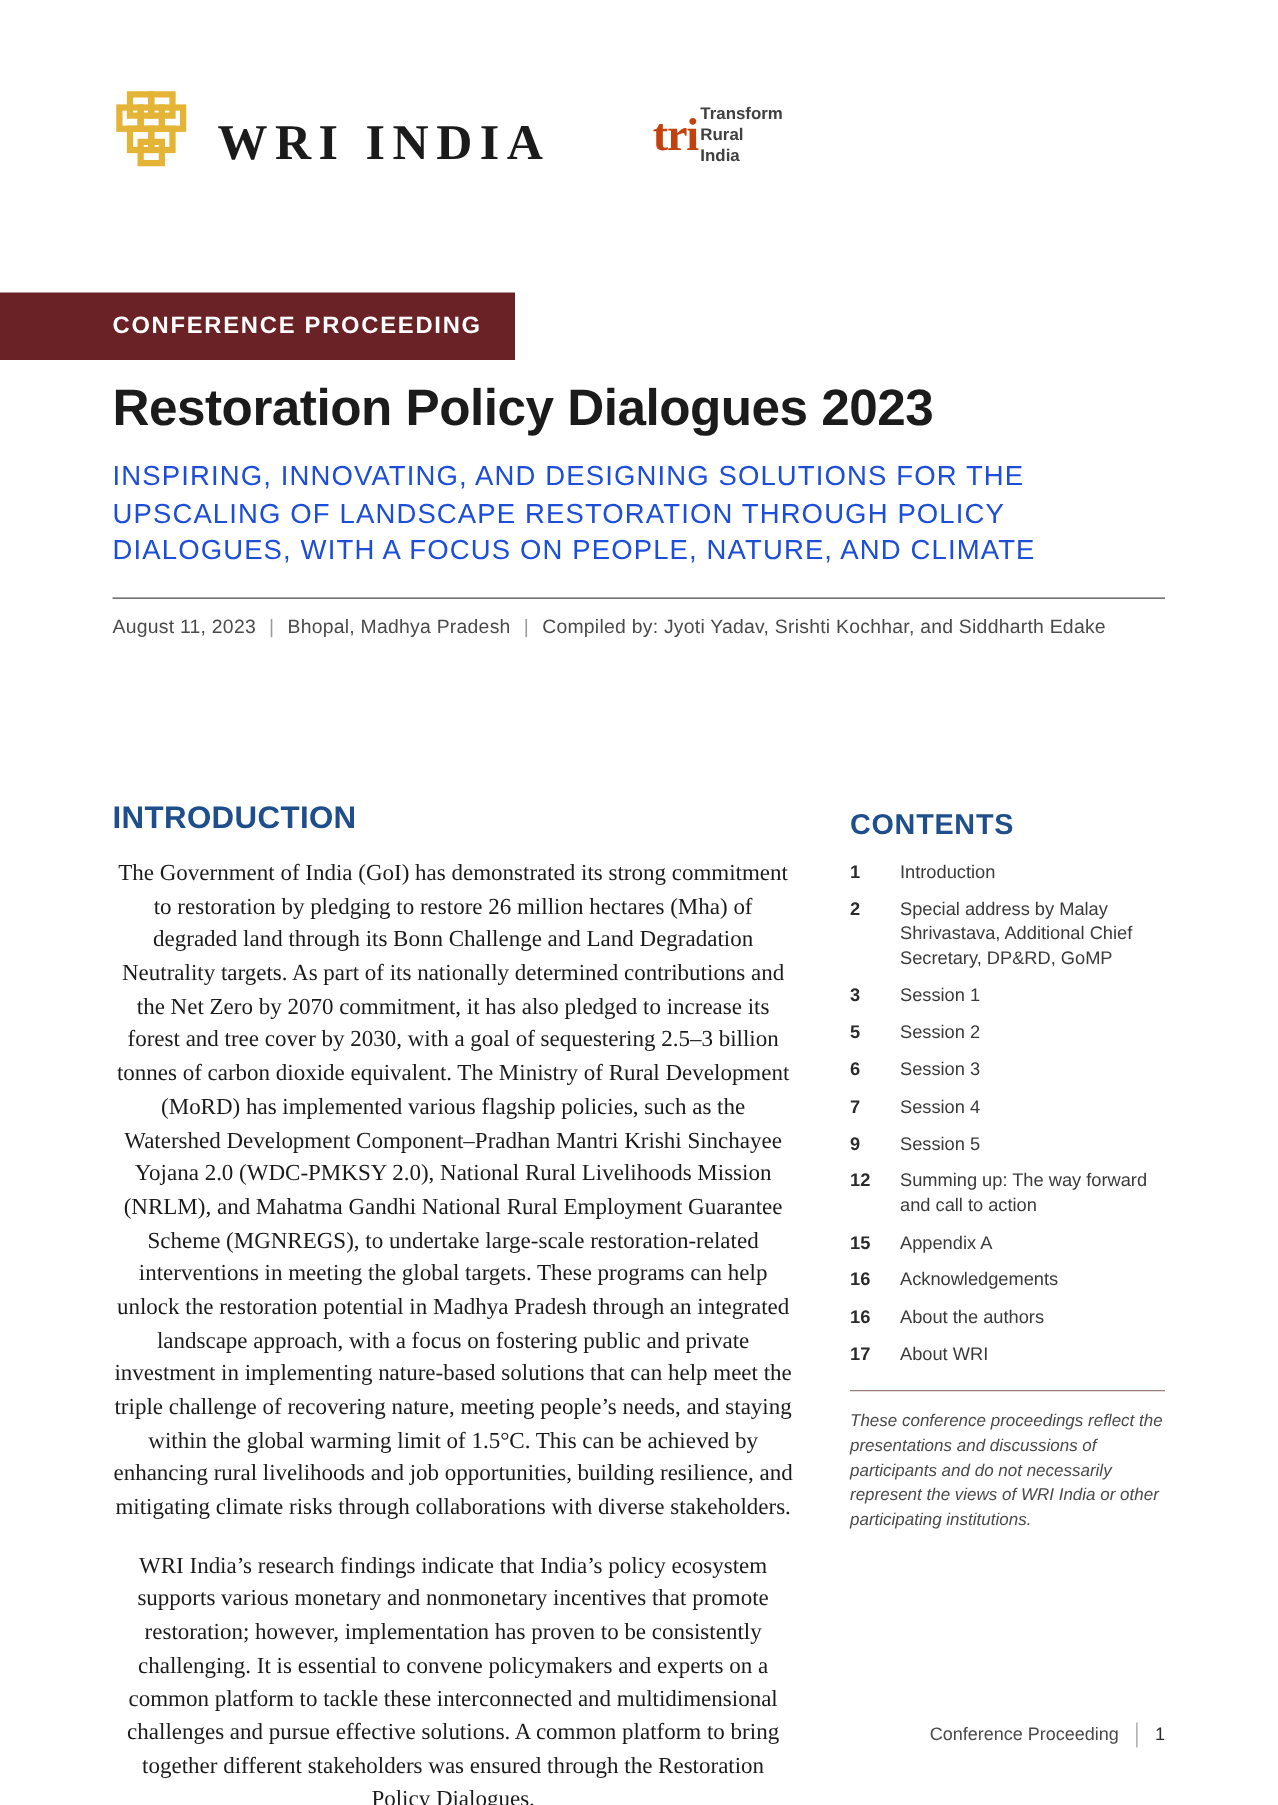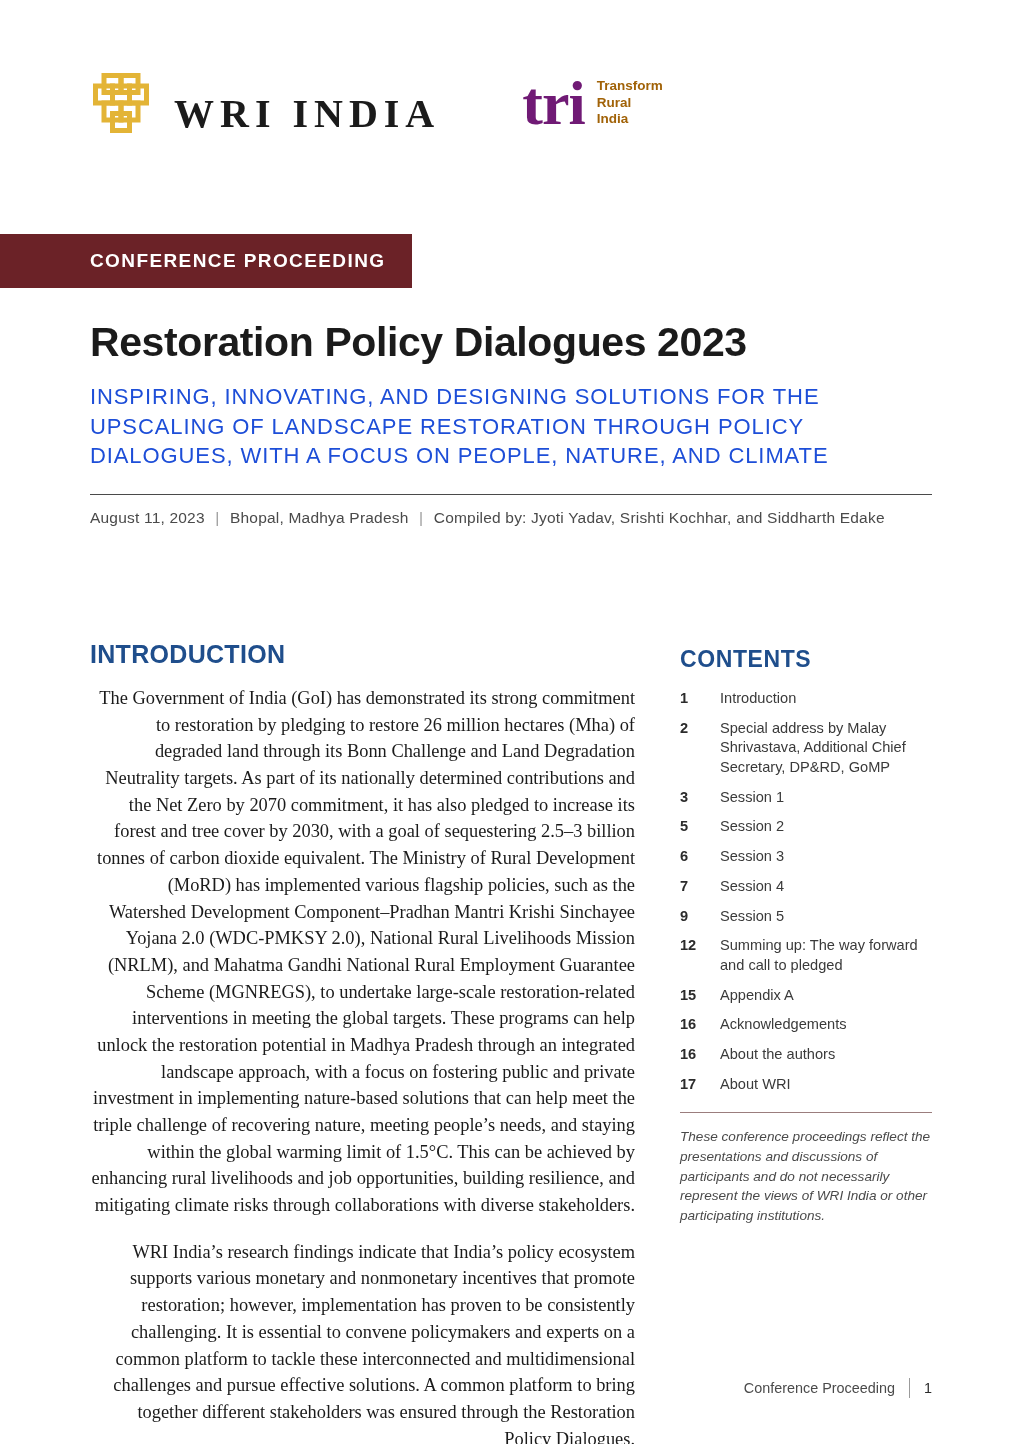"tri" .tri-glyph { color: #701a75 -> #c2410c; font-size: 62px -> 37px }
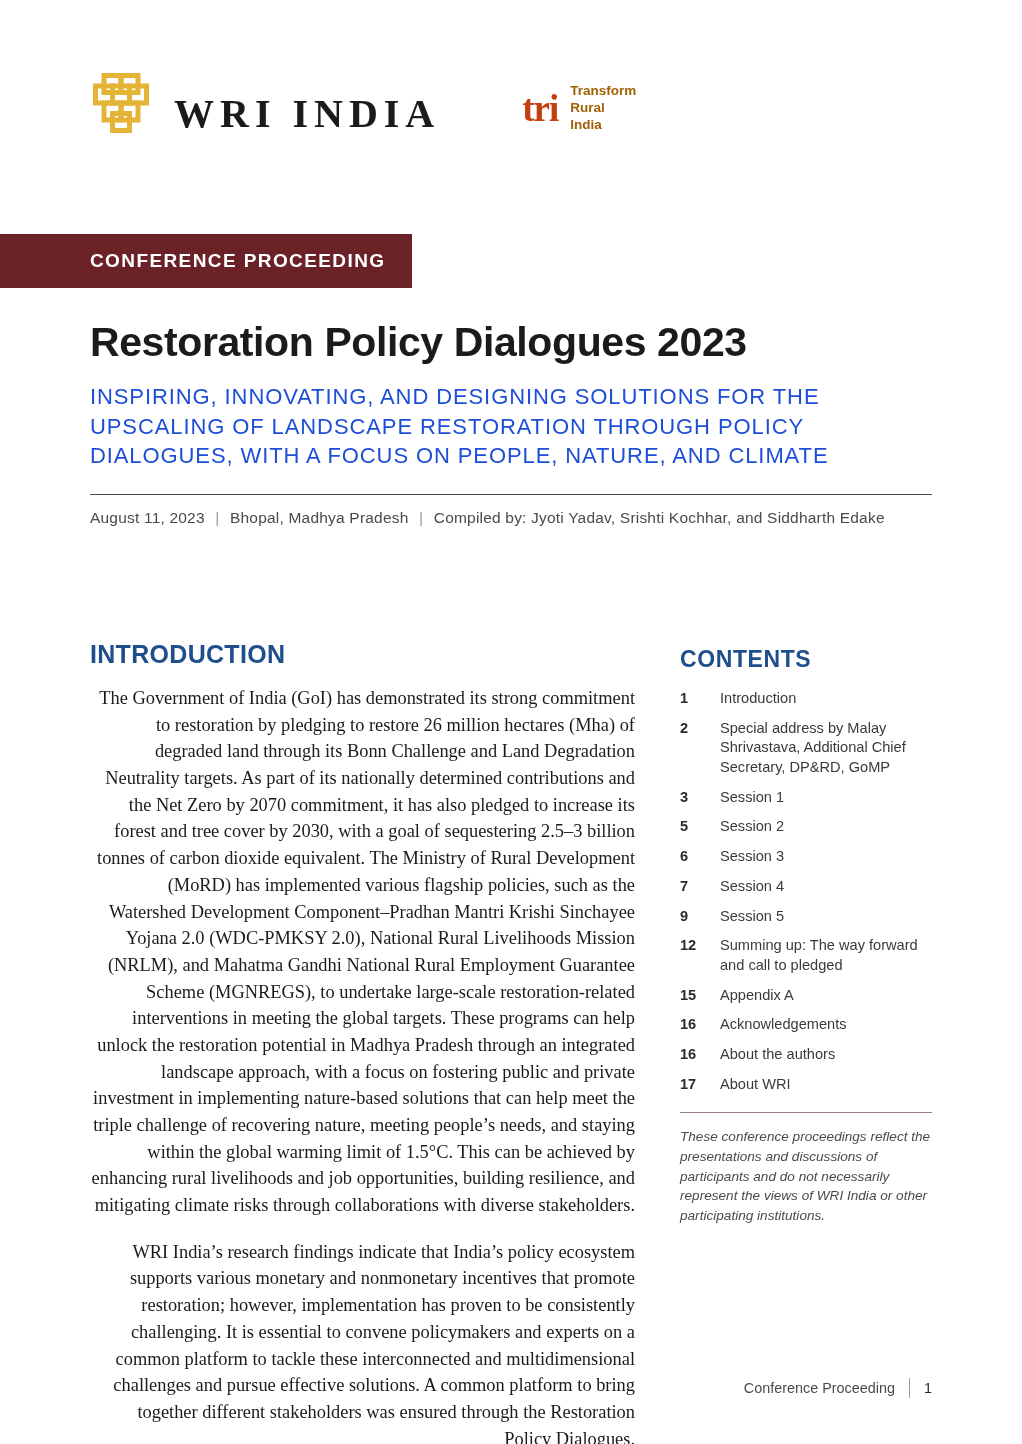"Transform" .tri-words { color: #a16207 -> #404040; margin-left: 12px -> 2px }
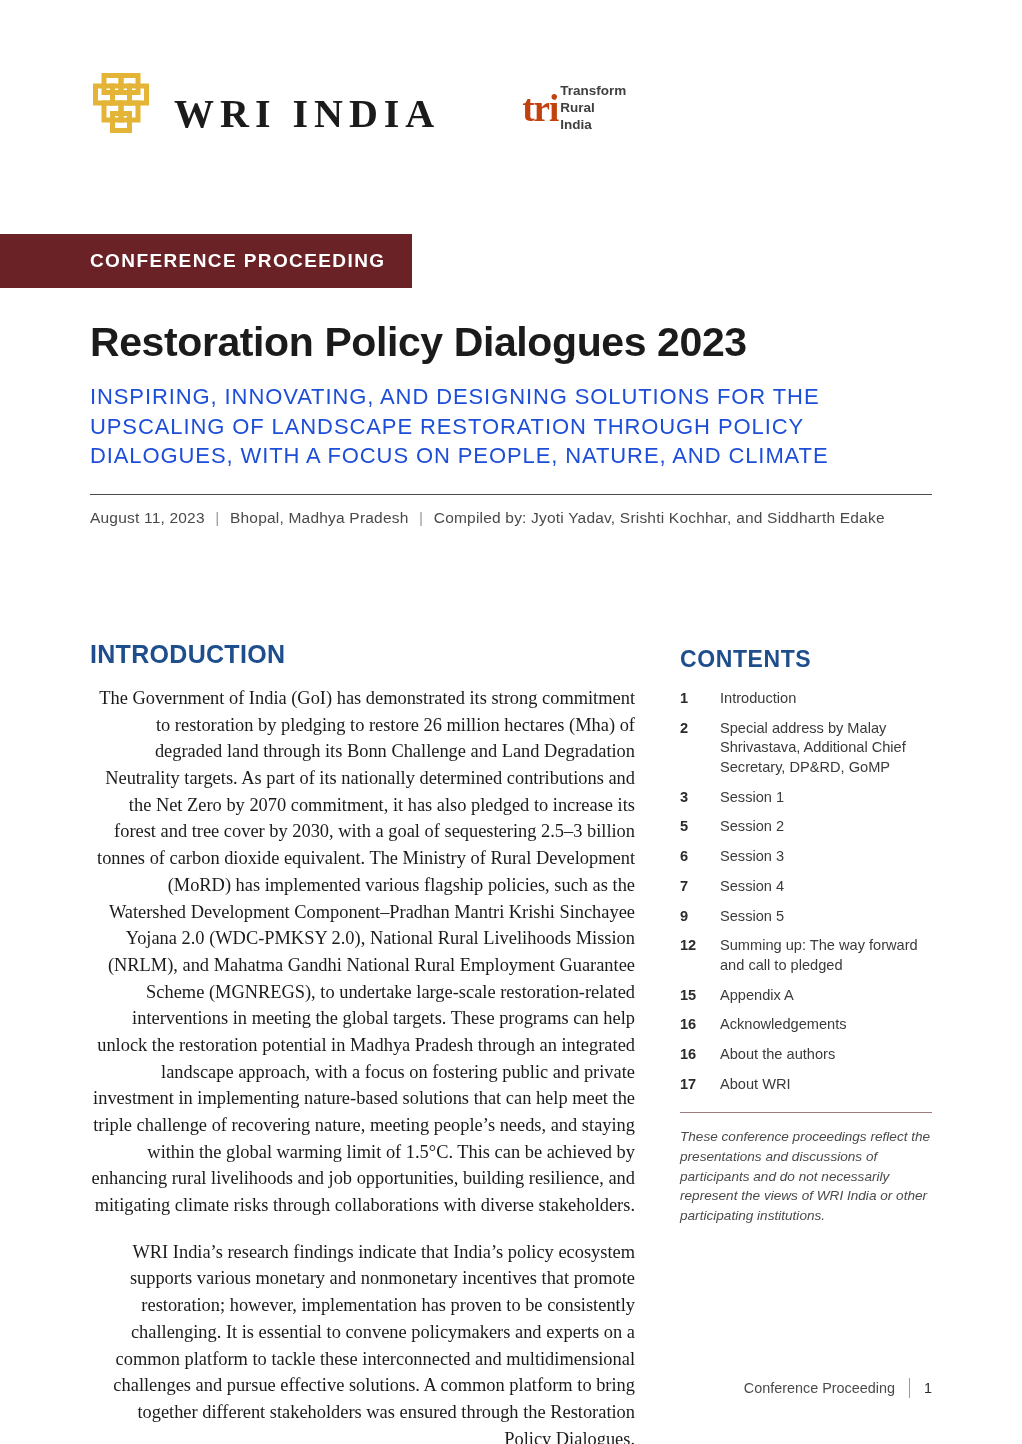"Restoration Policy Dialogues 2023" .title-block { top: 320px -> 304px }
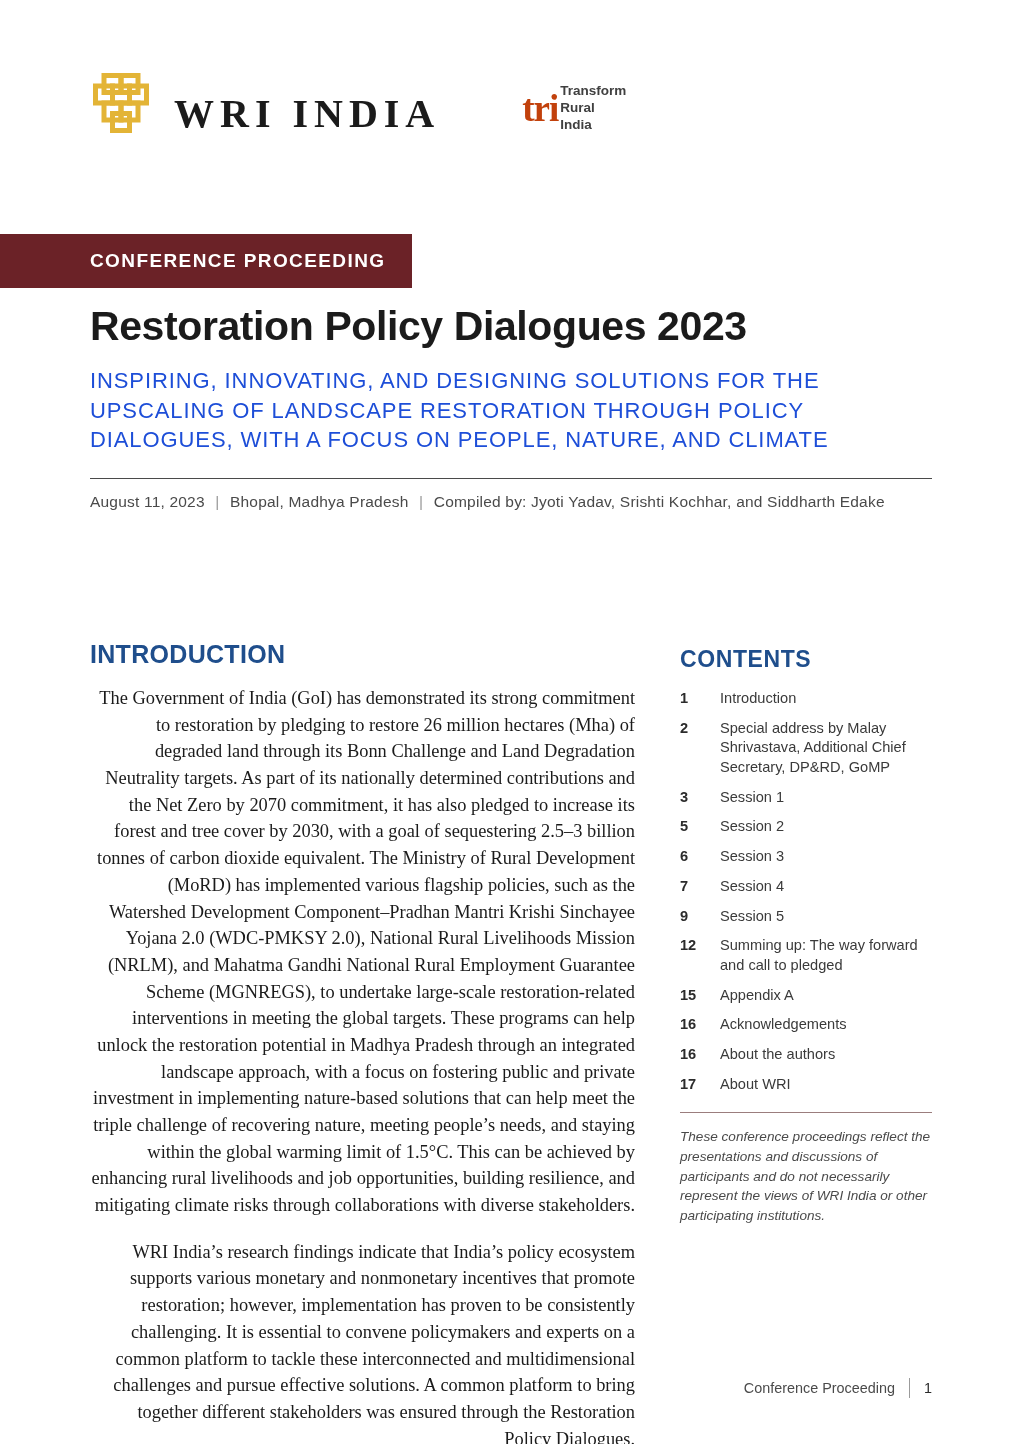"The Government of India (GoI)" .col-main p { text-align: right -> center }
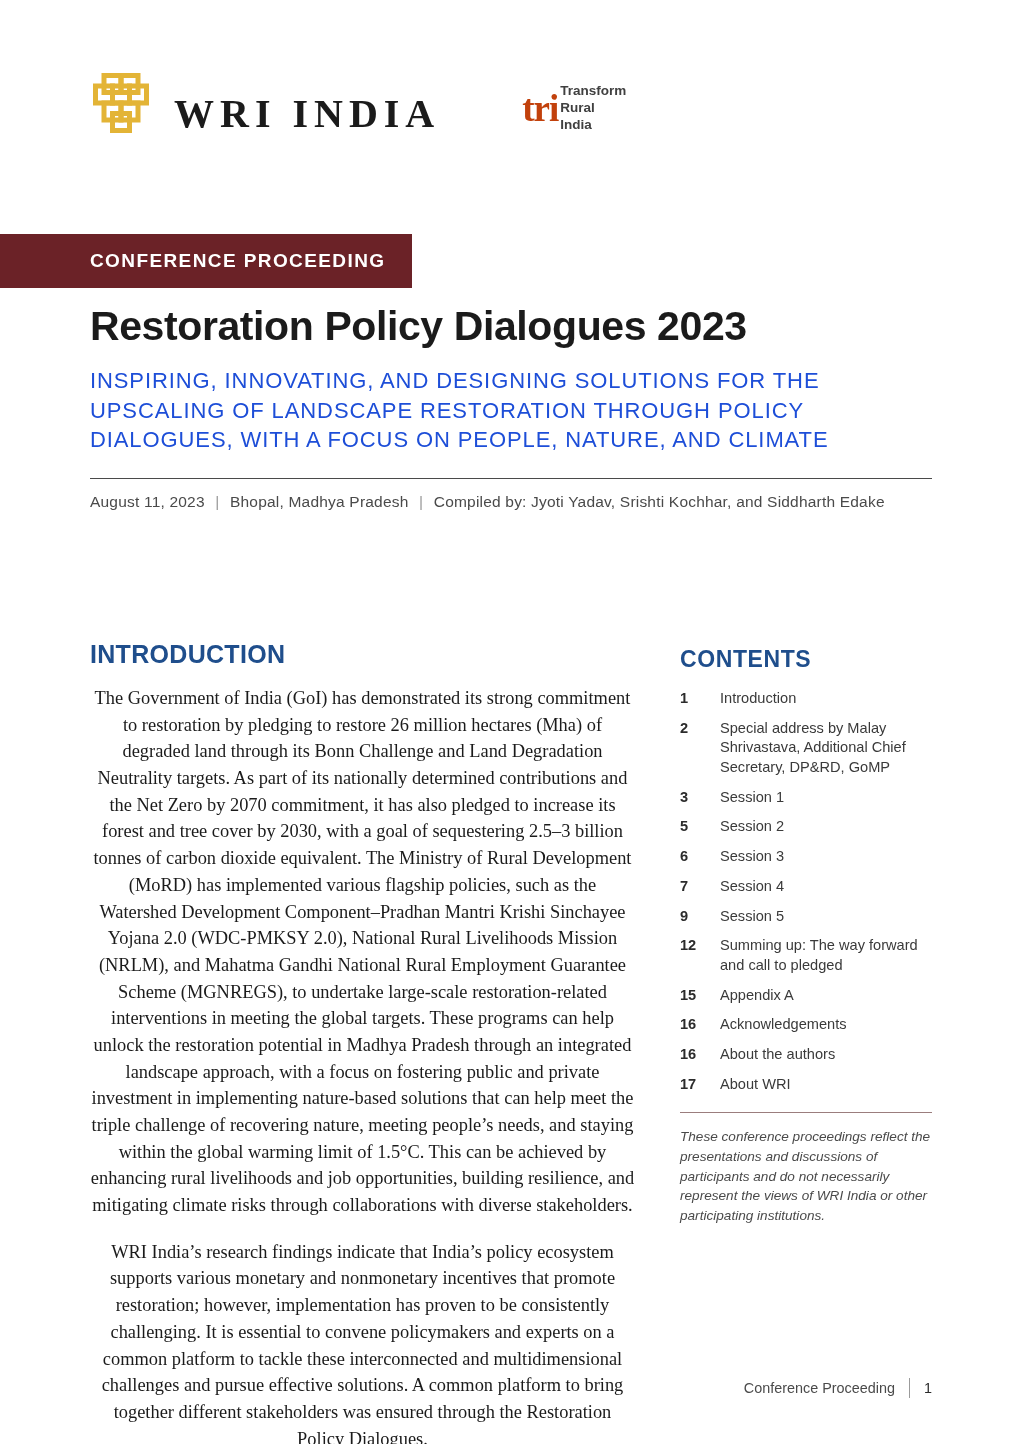"Summing up: The way forward" span.toc-label { text: pledged -> action }
